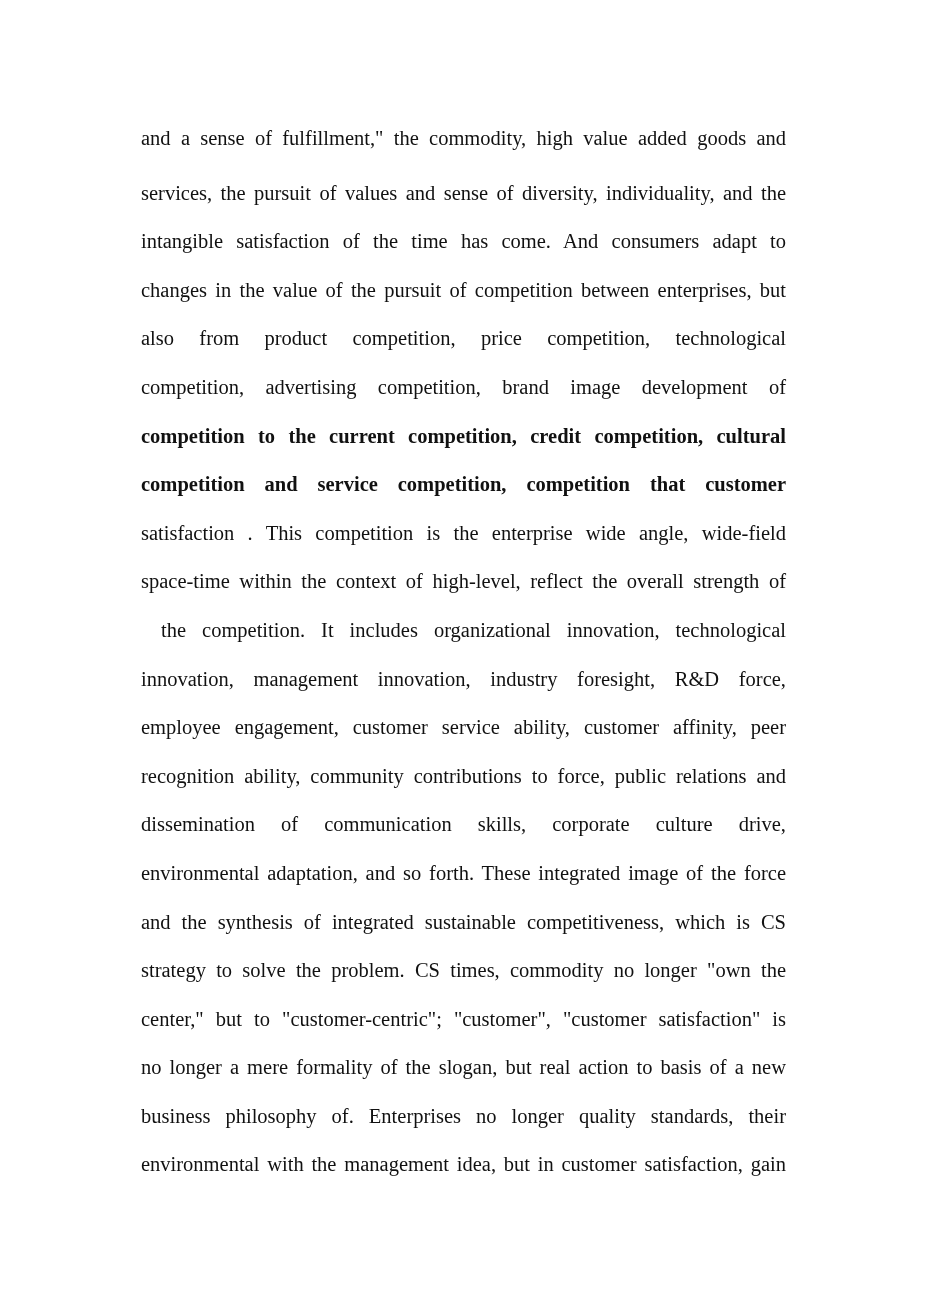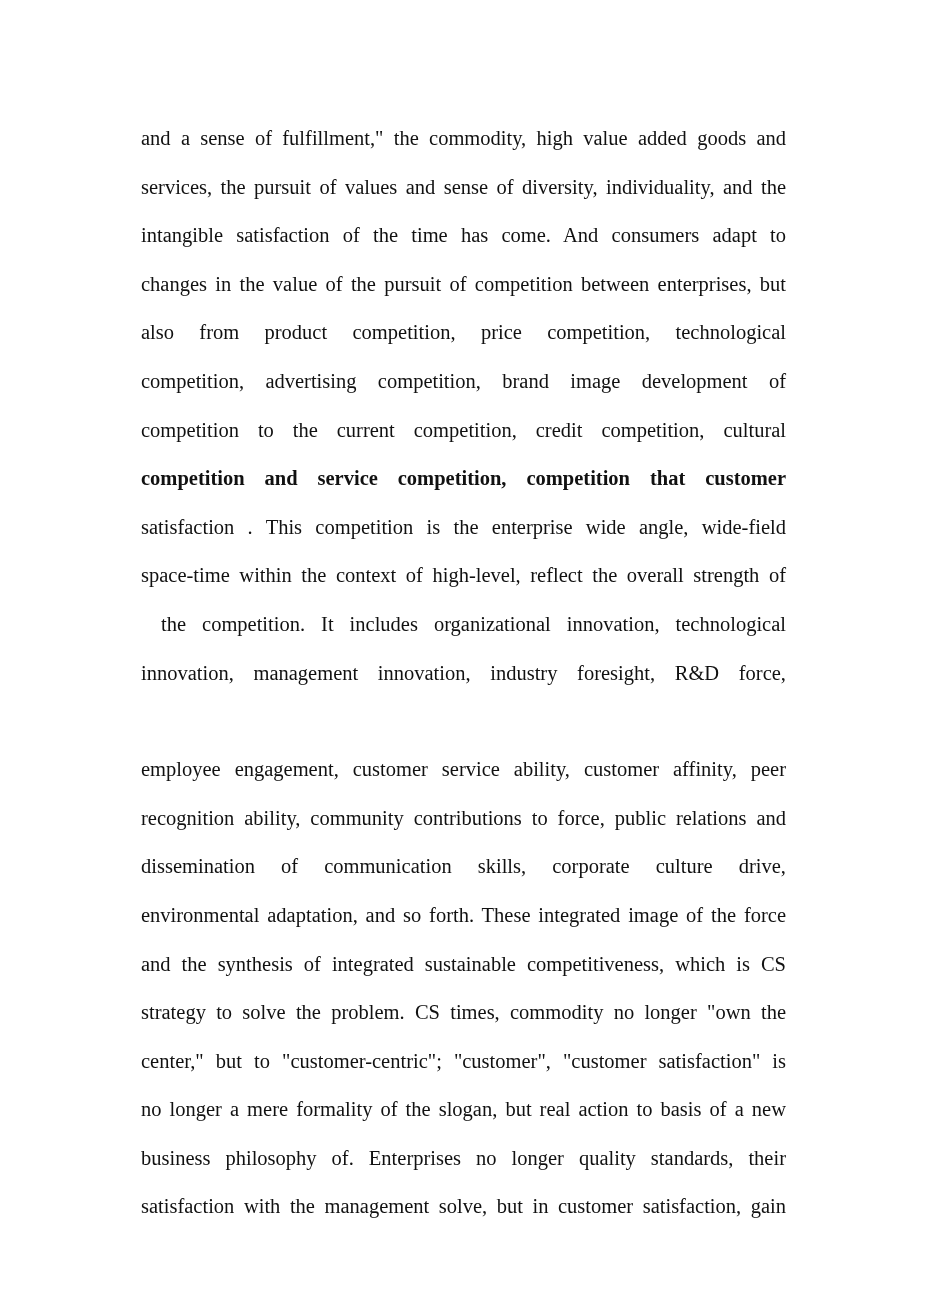"services, the pursuit of values" div.line { margin-top: none -> 6px }
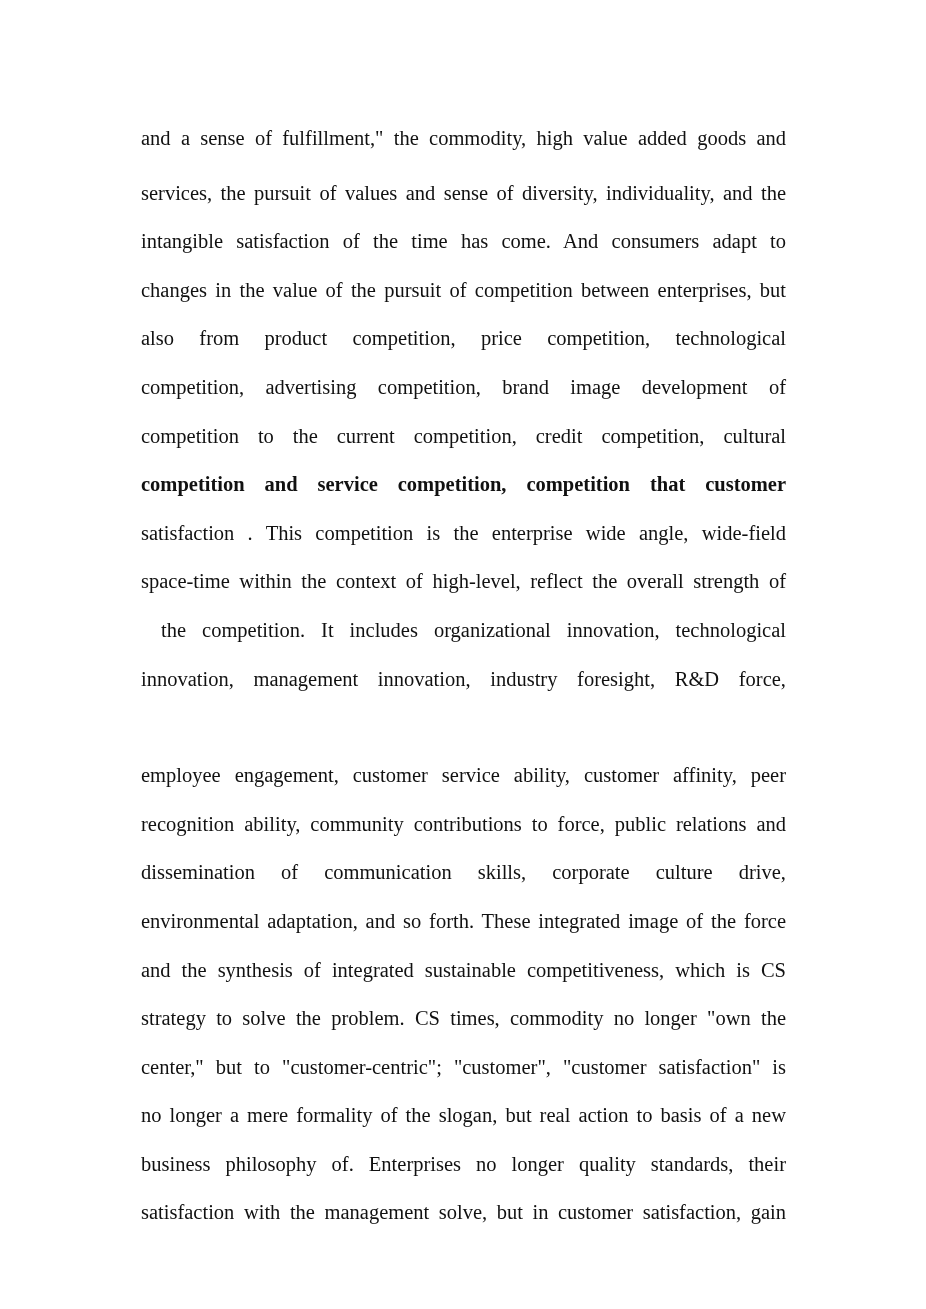"competition to the current competition," div.line { font-weight: none -> bold }
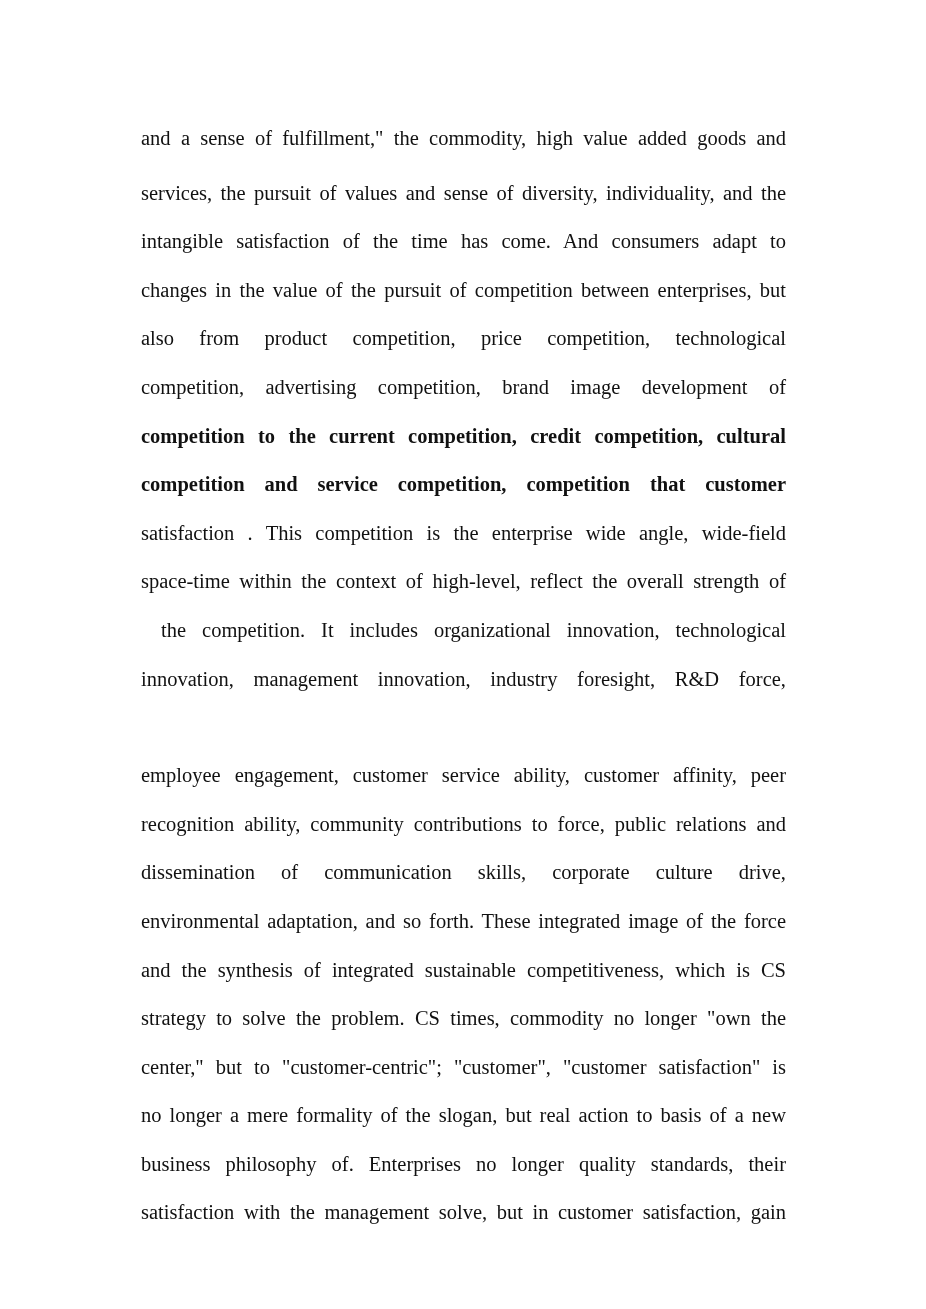"employee engagement, customer service" div.line { margin-top: 48px -> none }
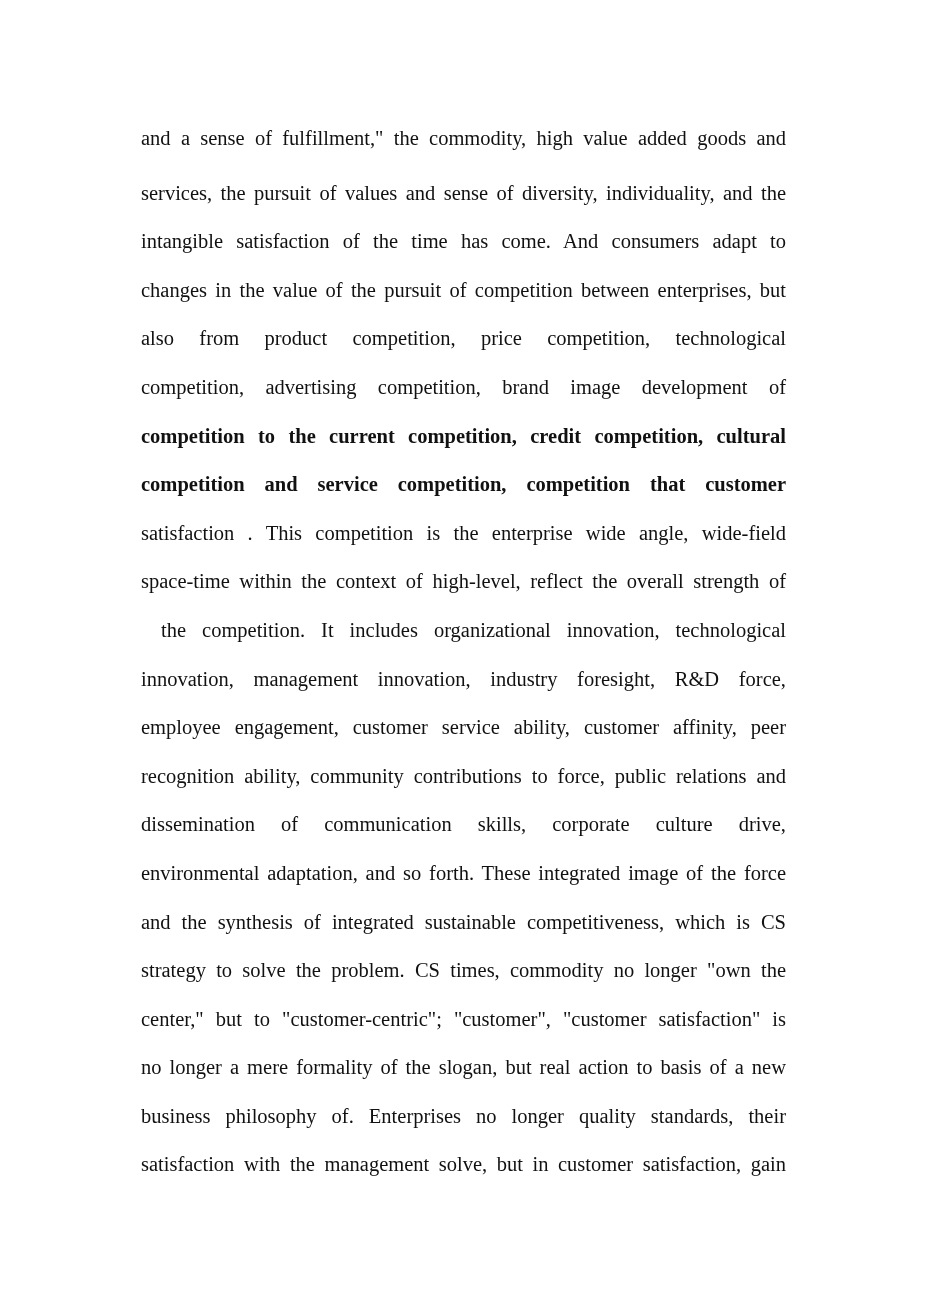"satisfaction with the management solve," div.line { text: satisfaction with the management solve -> environmental with the management idea }
